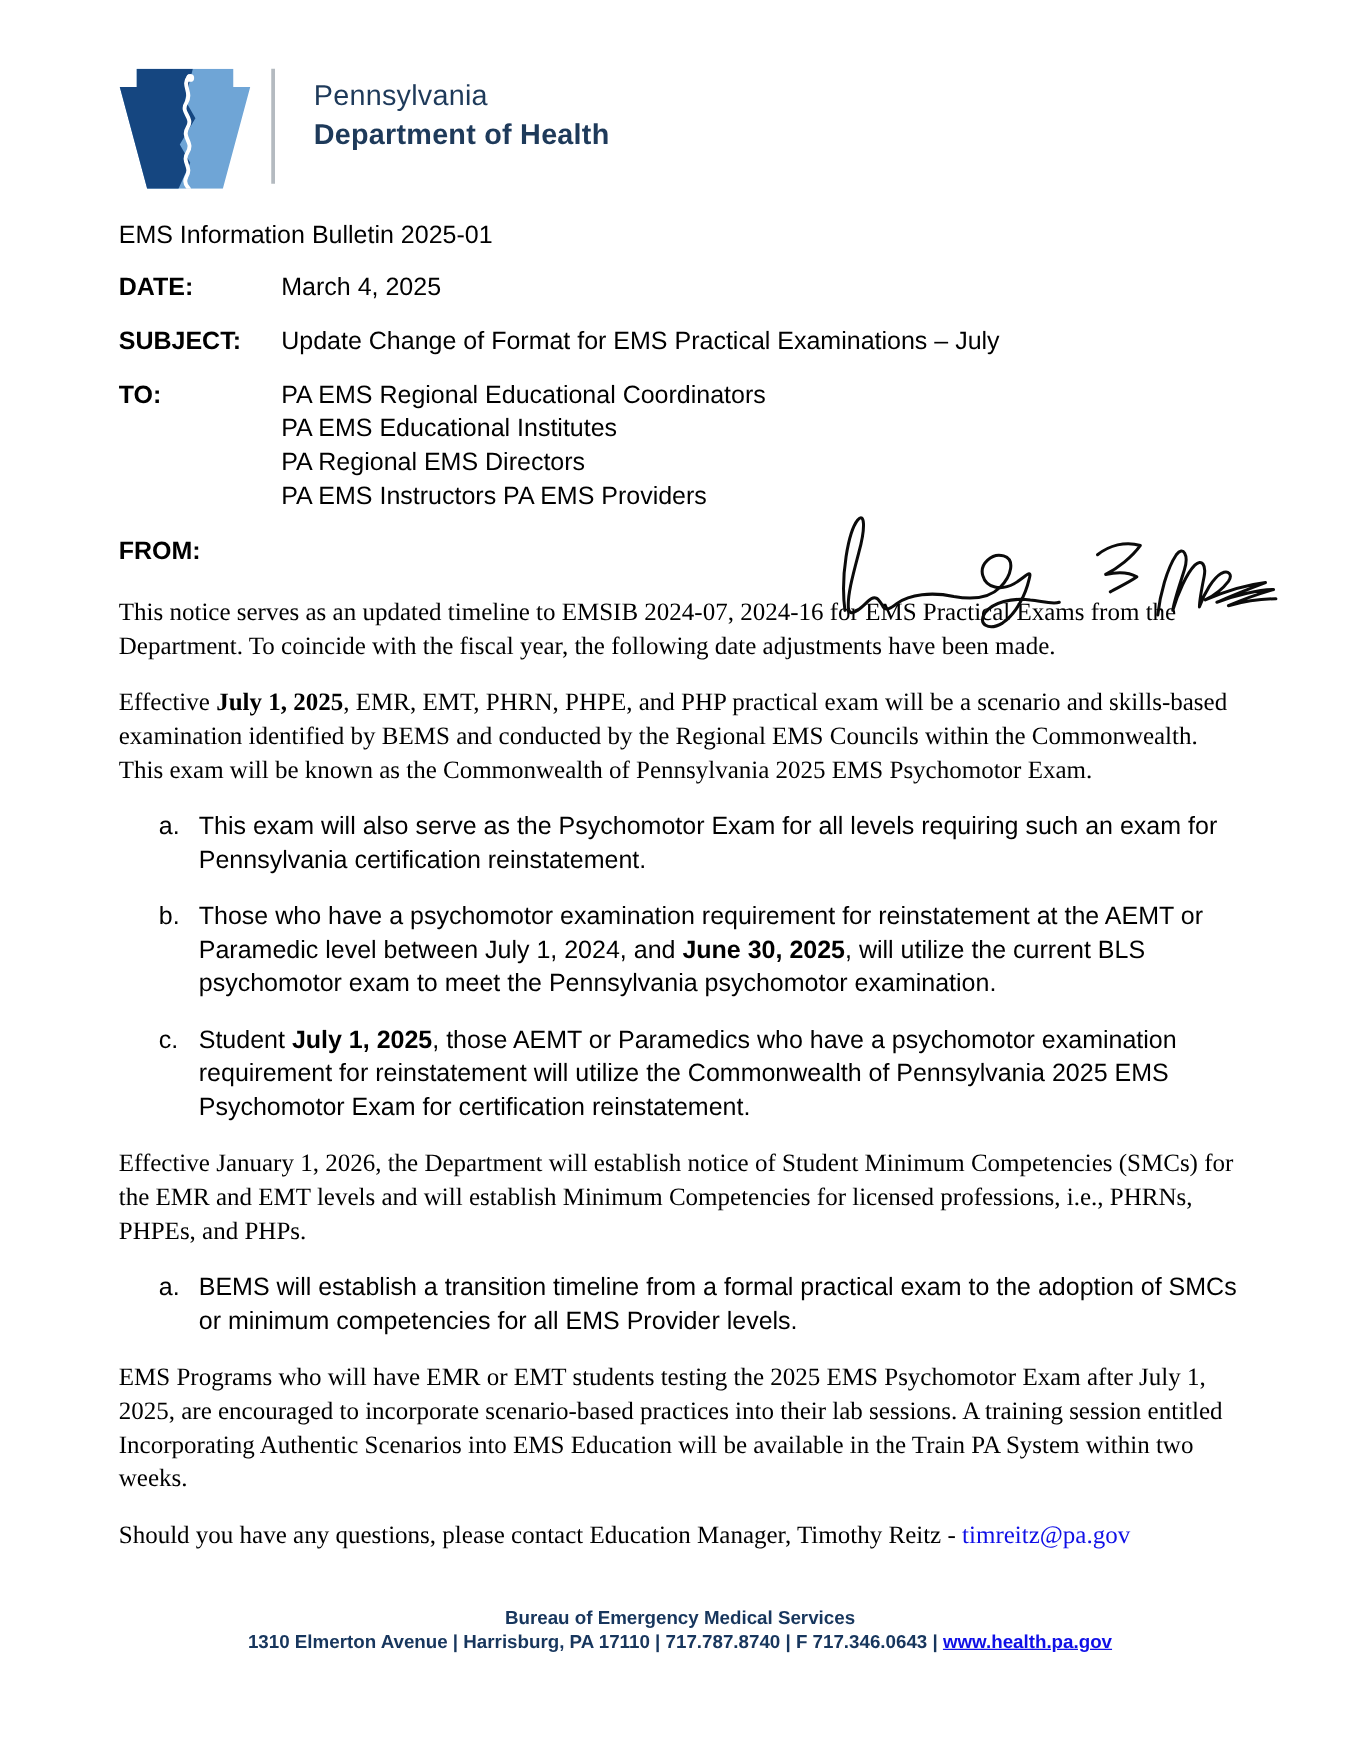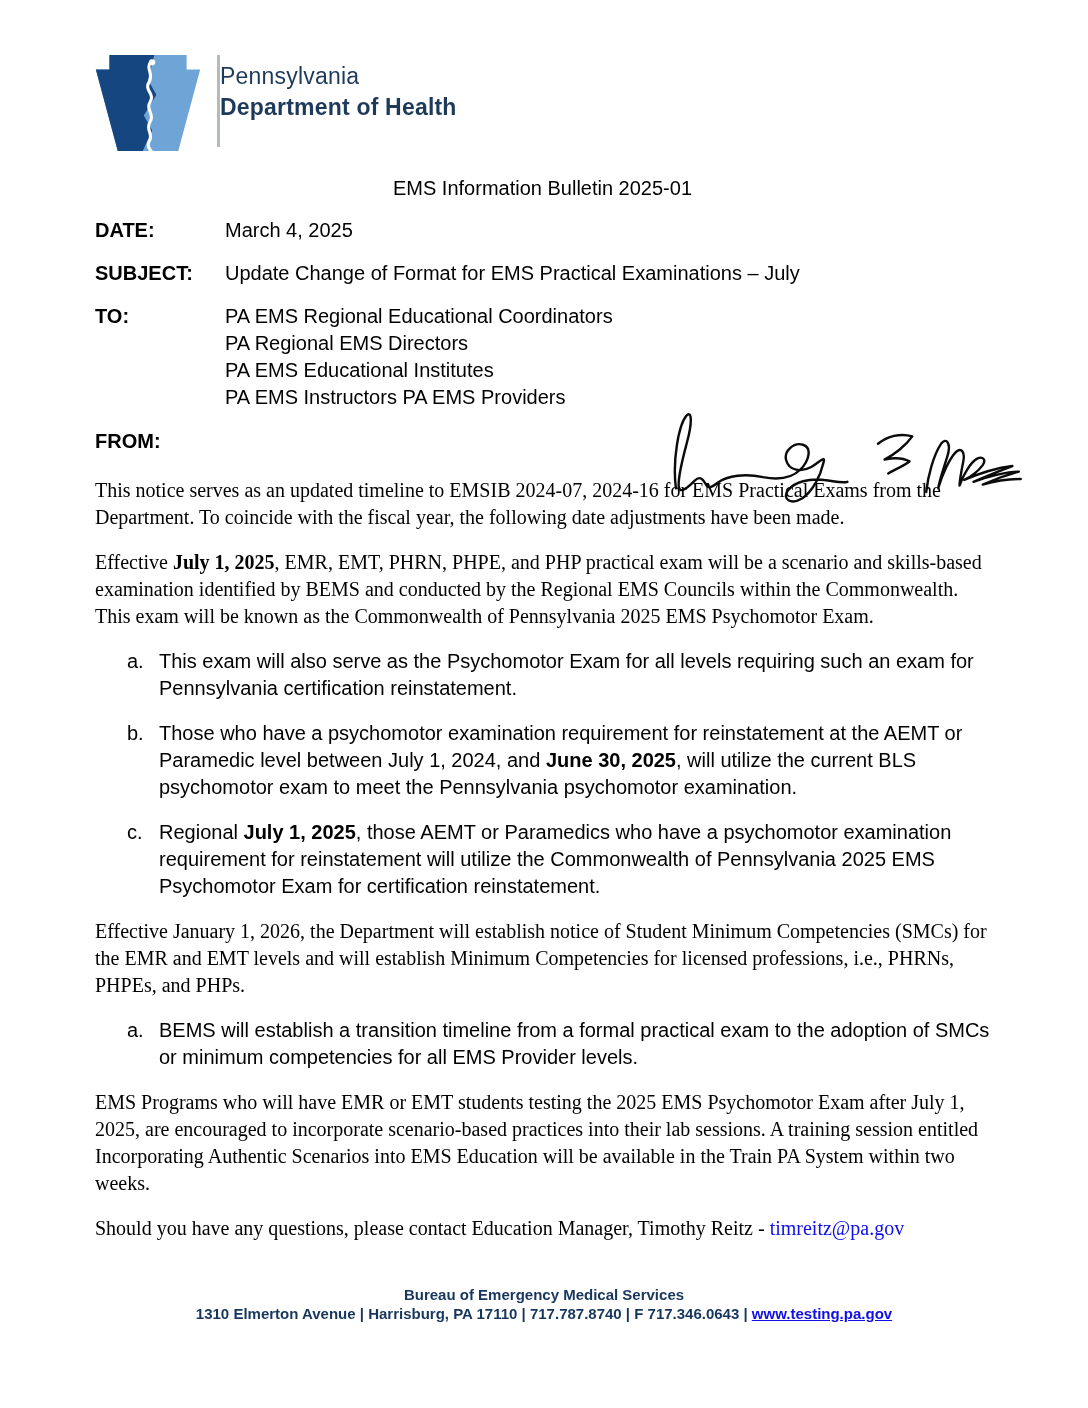"Pennsylvania" .logo-text { padding-left: 0 -> 31px }
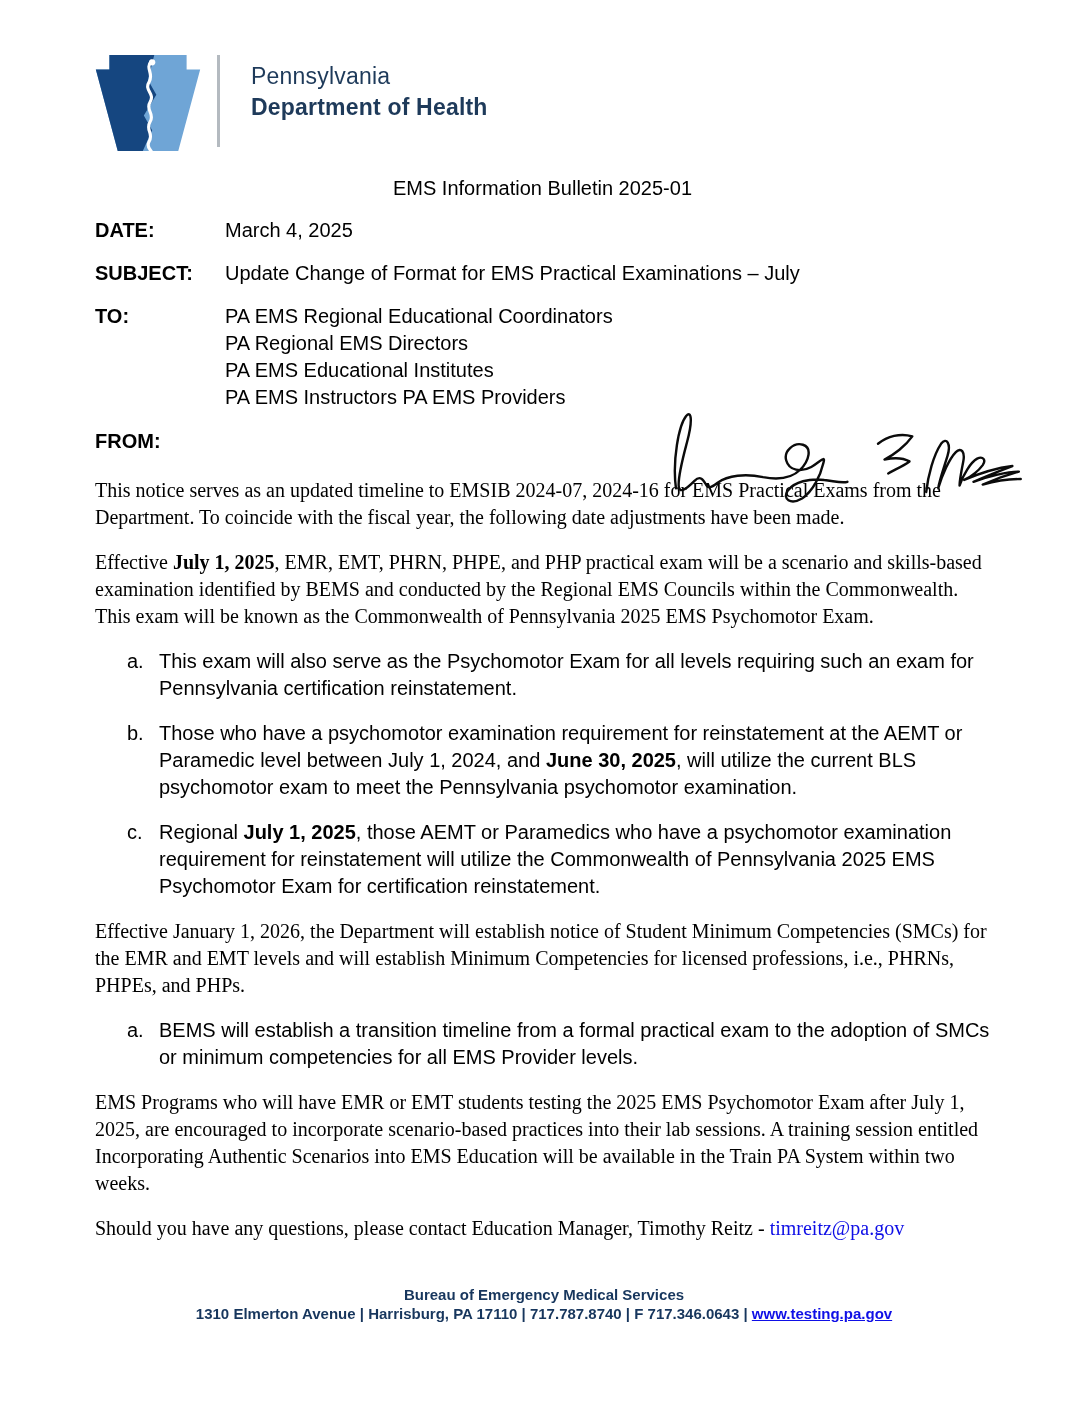"EMS Information Bulletin 2025-01" .doc-title { text-align: center -> left }
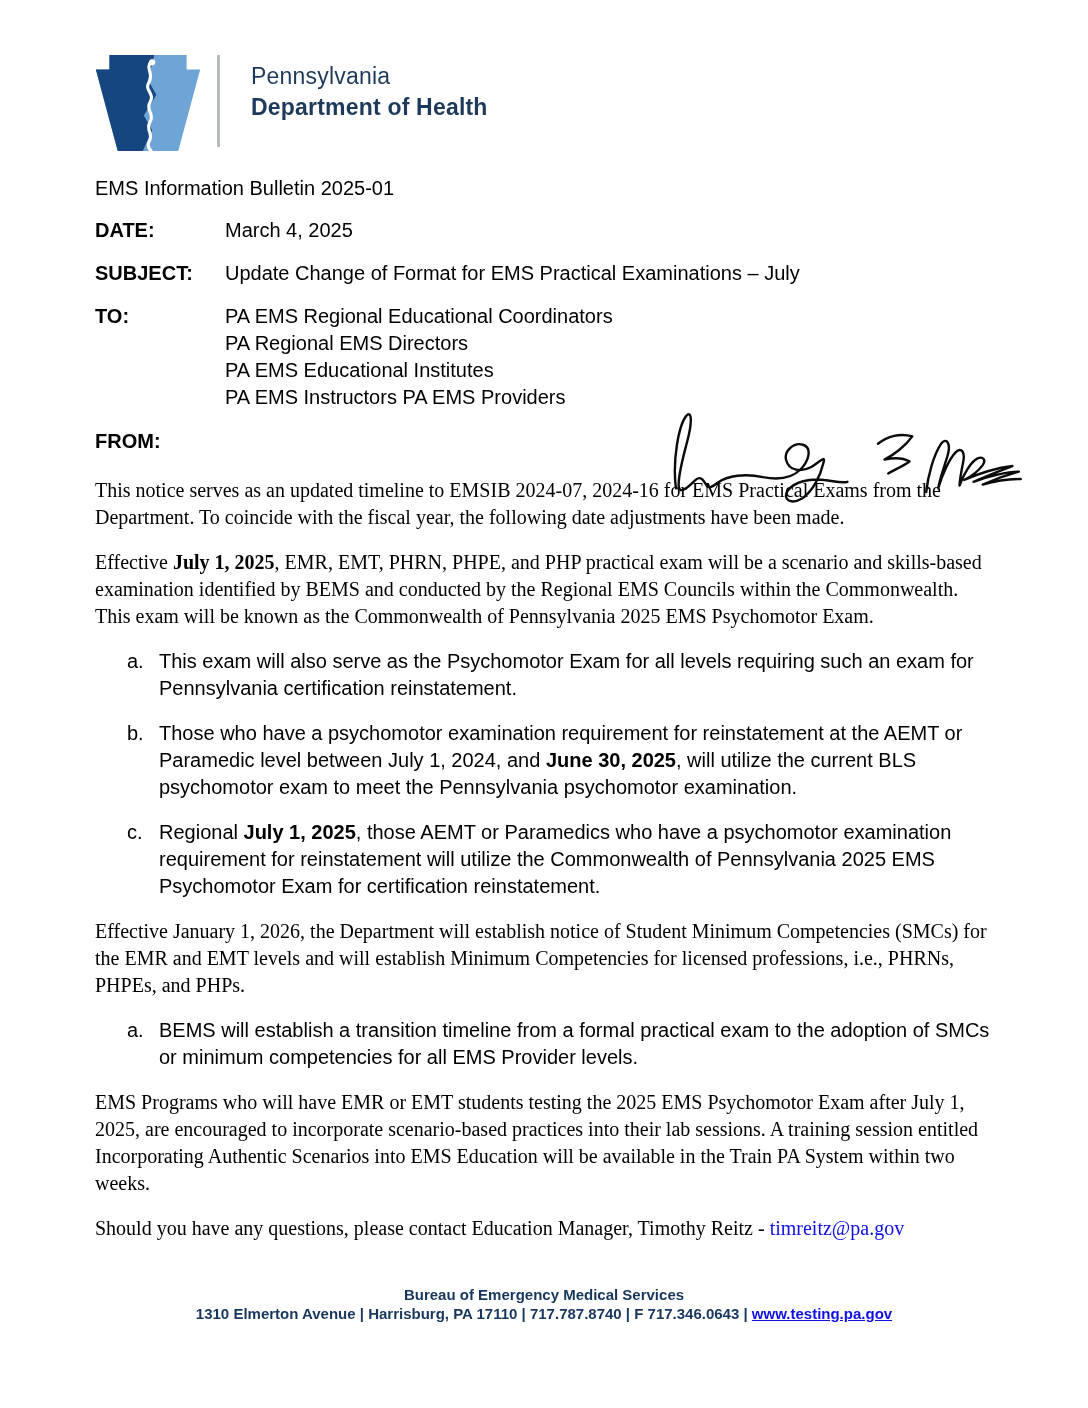"PA Regional EMS Directors" div { order: before "PA EMS Educational Institutes" -> after "PA EMS Educational Institutes" }
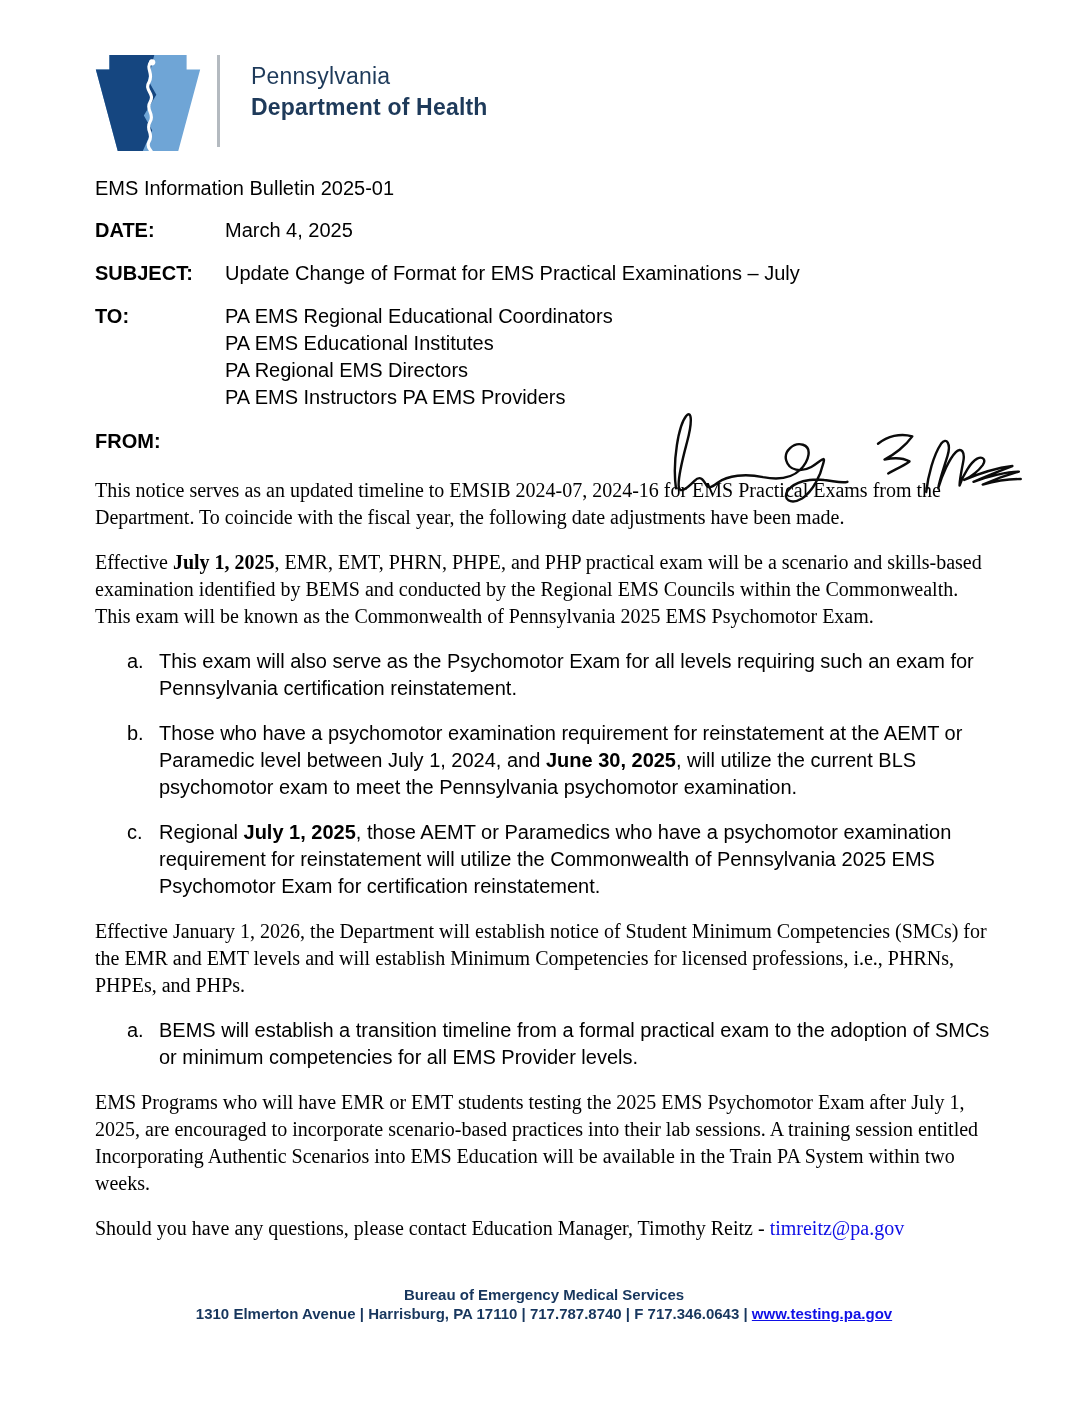"Regional" span { text: Regional -> Student }
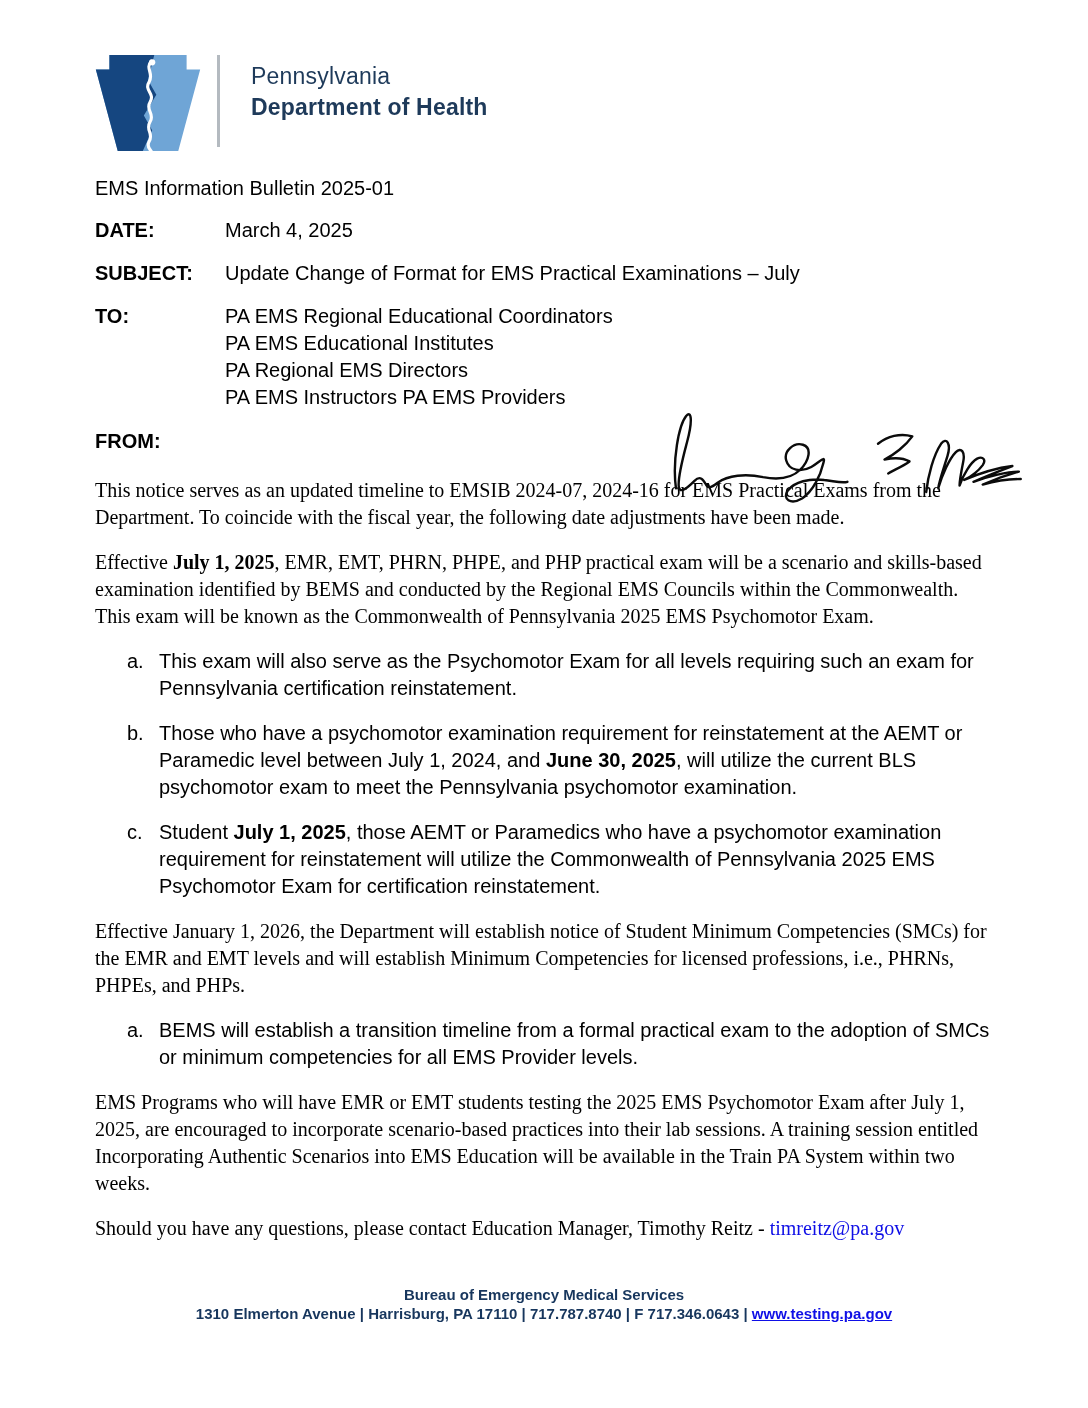"www.testing.pa.gov" a.doc-link { text: www.testing.pa.gov -> www.health.pa.gov }
